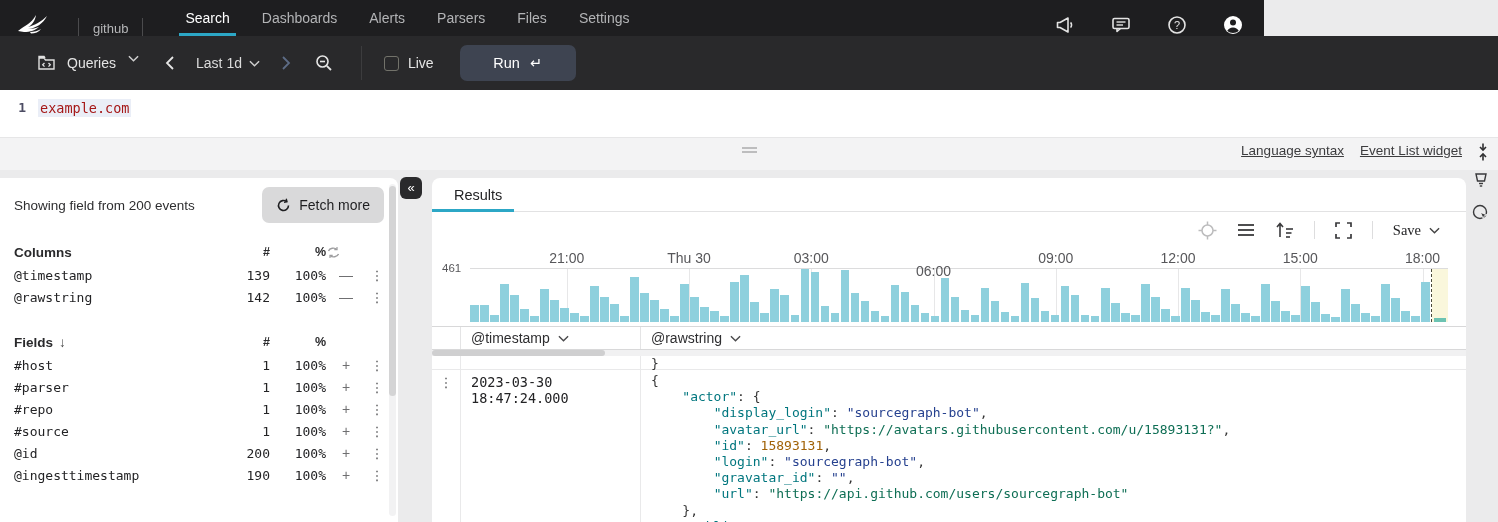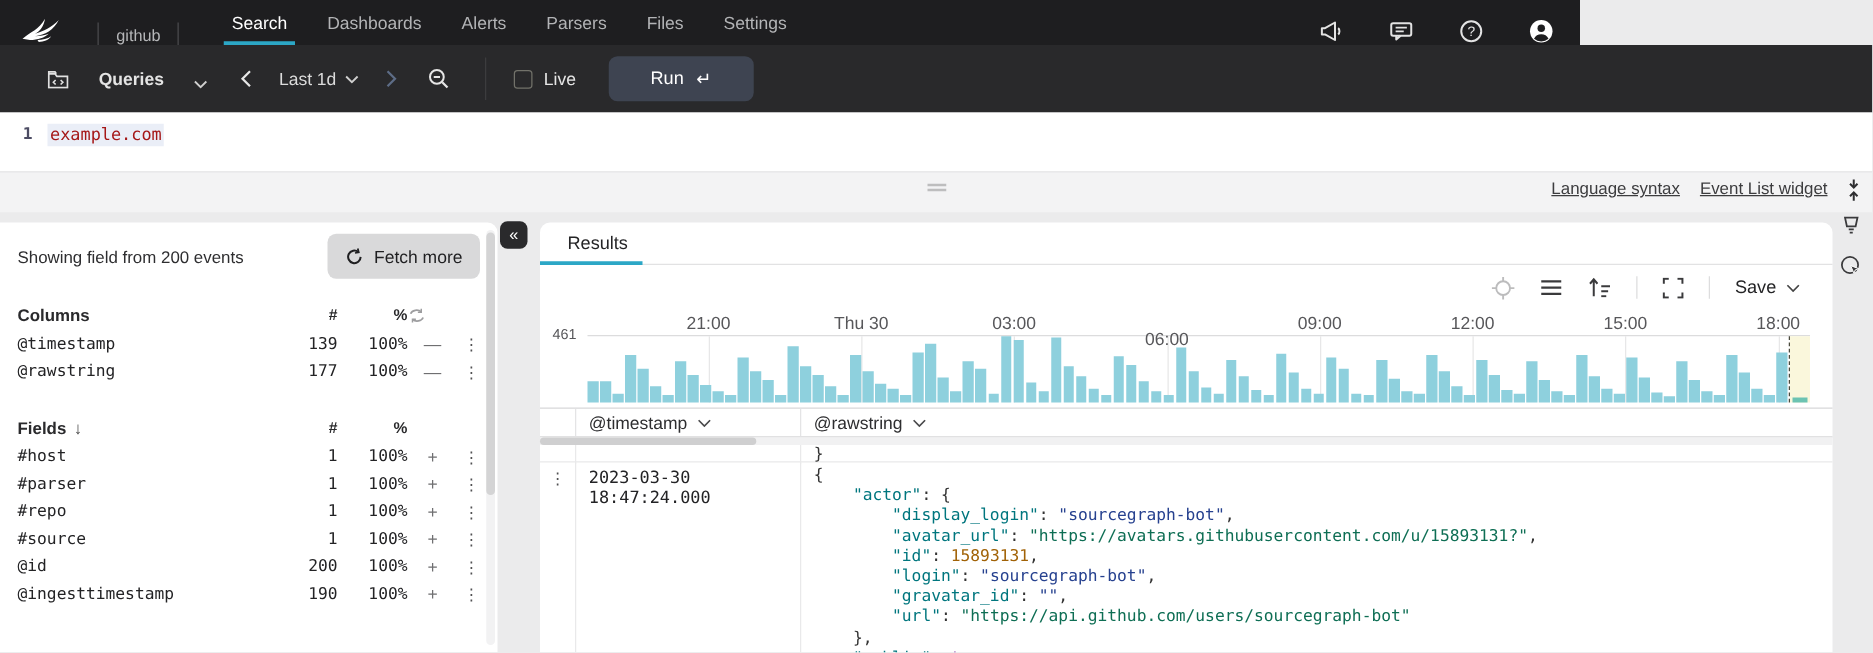"Queries" .queries-btn { align-items: flex-end -> flex-start; font-weight: bold -> none; gap: 24px -> 12px }
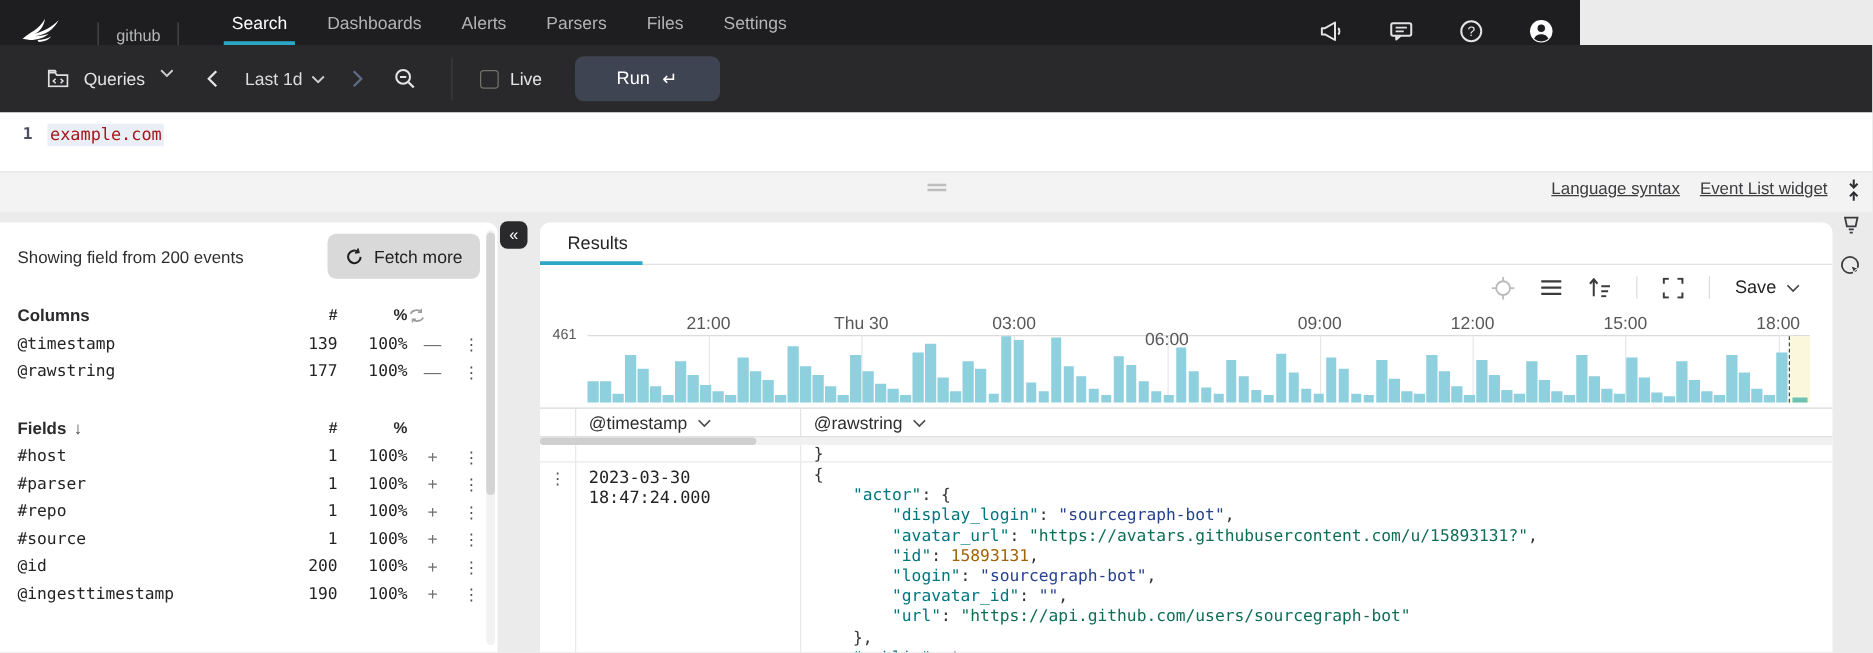"Save" .save-btn { font-family: Liberation Sans, sans-serif -> Liberation Serif, serif }
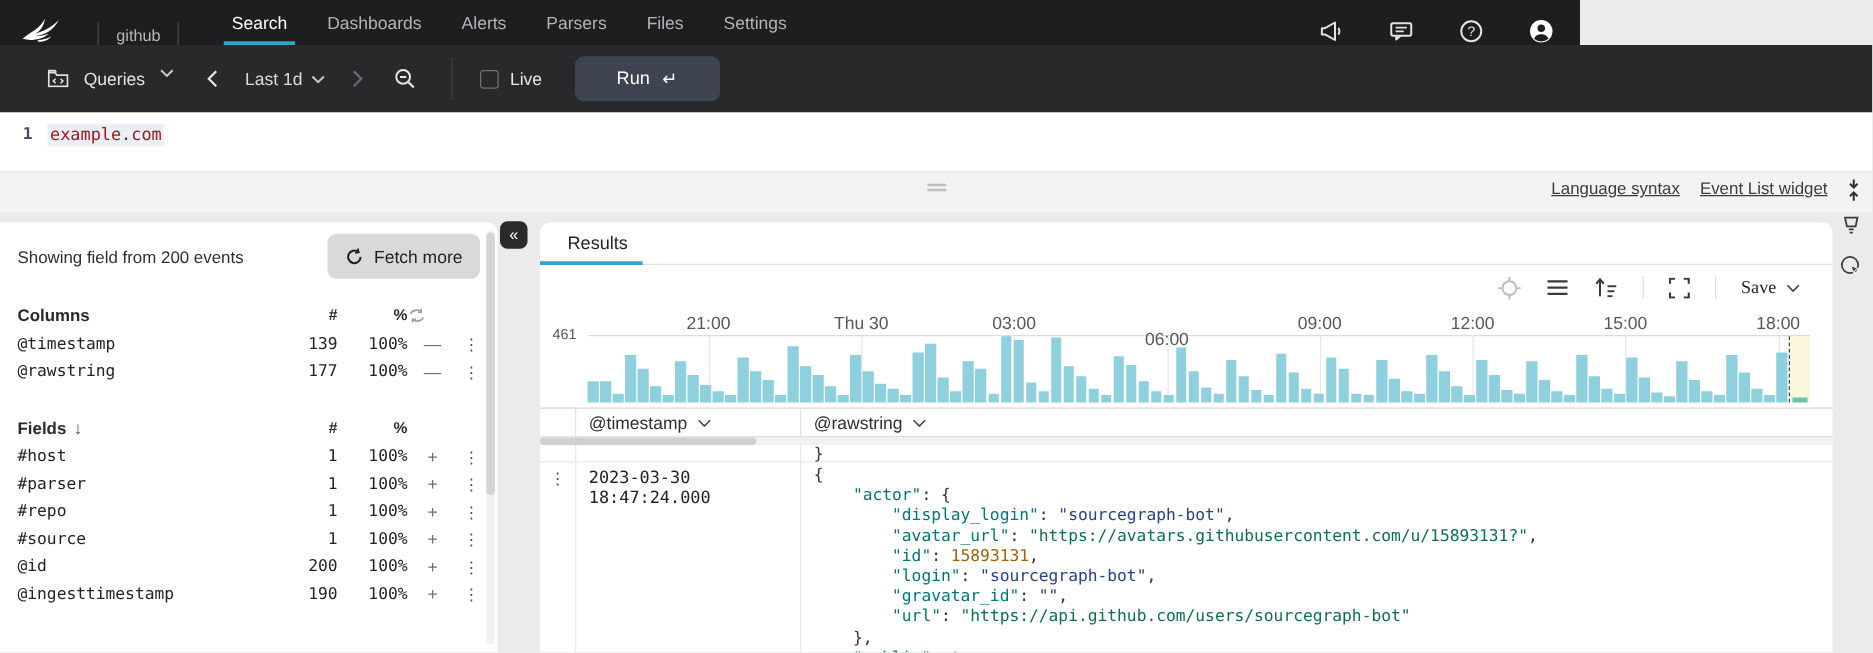"177" span.fcount { text: 177 -> 142 }
